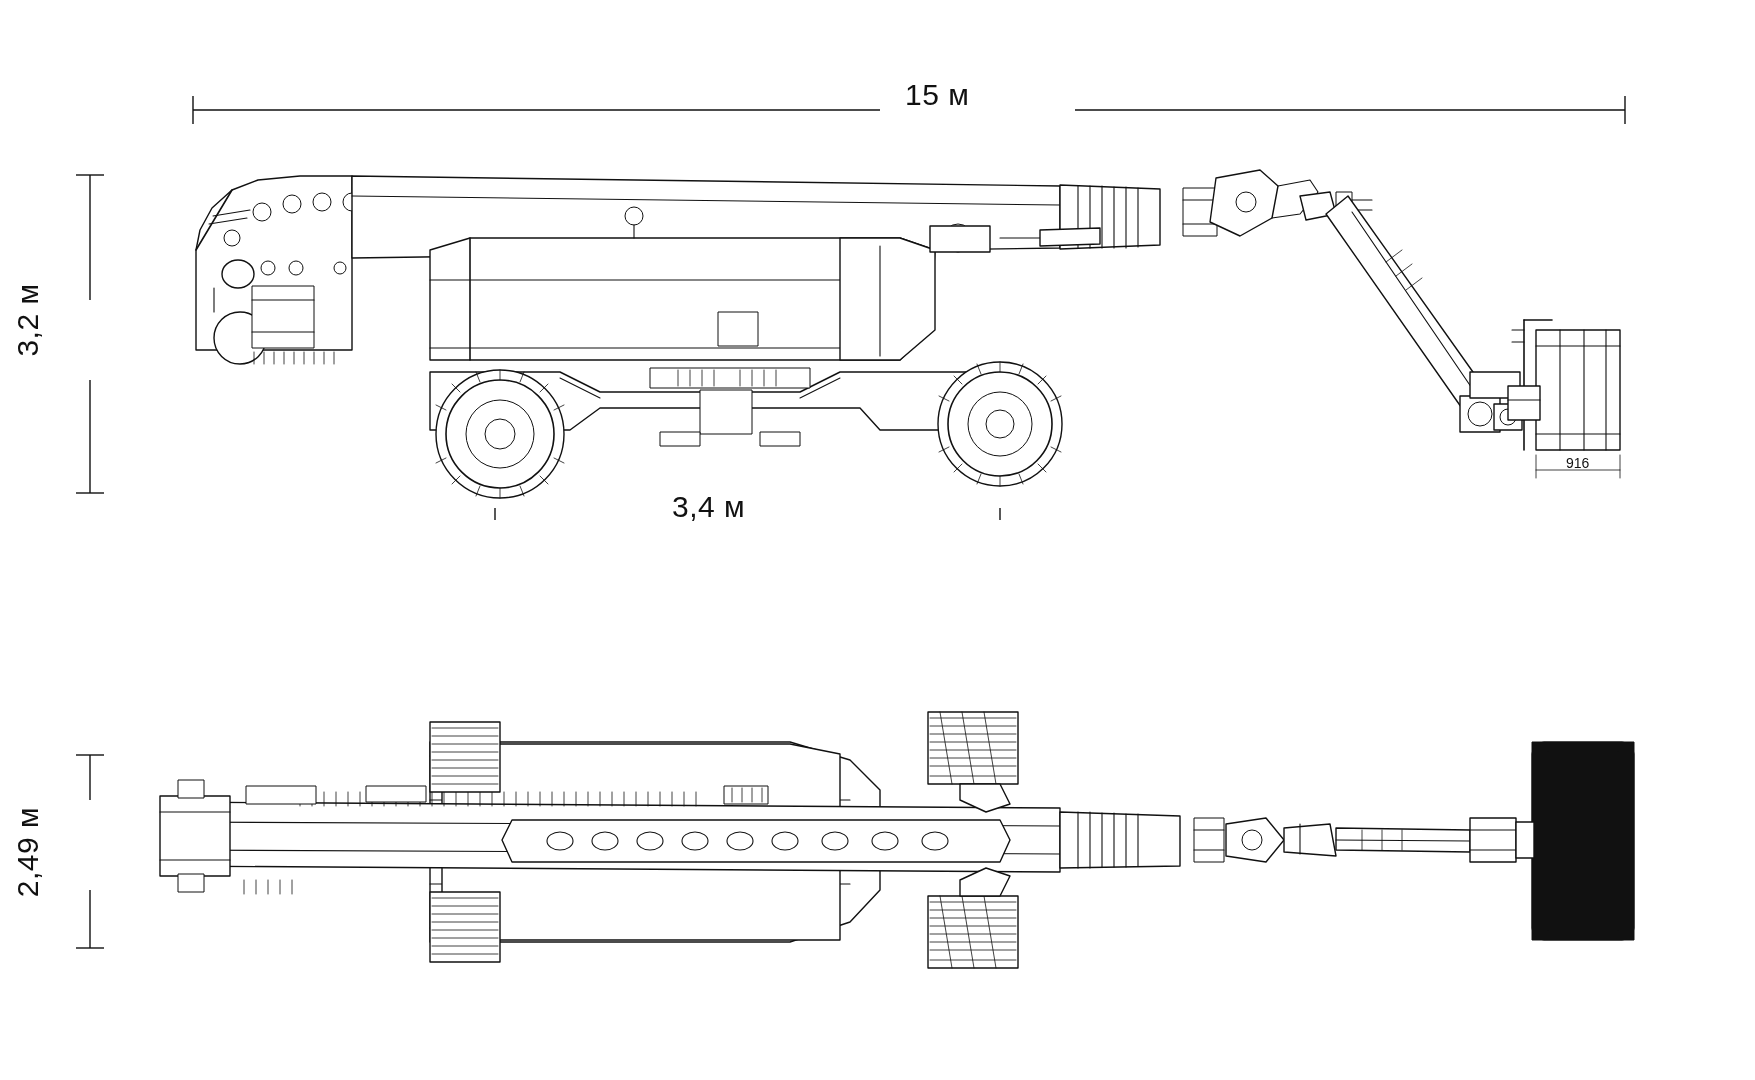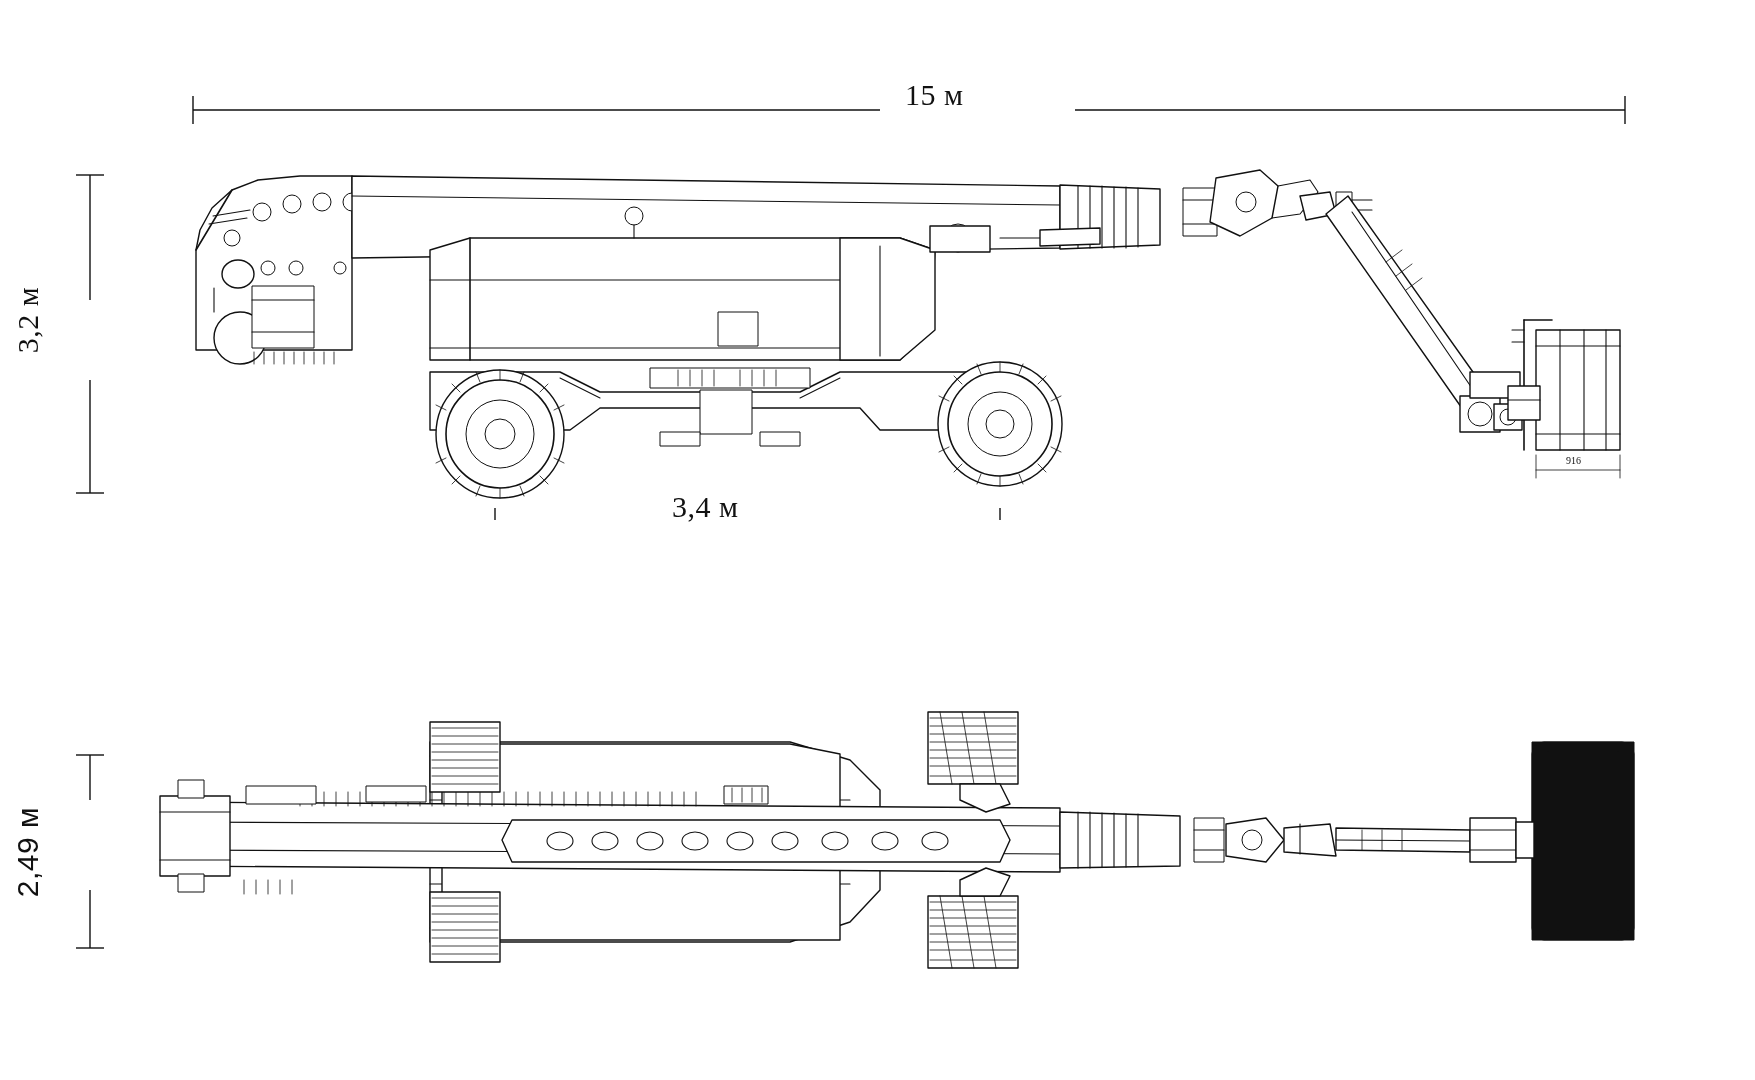"15 м" div { font-family: Liberation Serif, serif -> none }
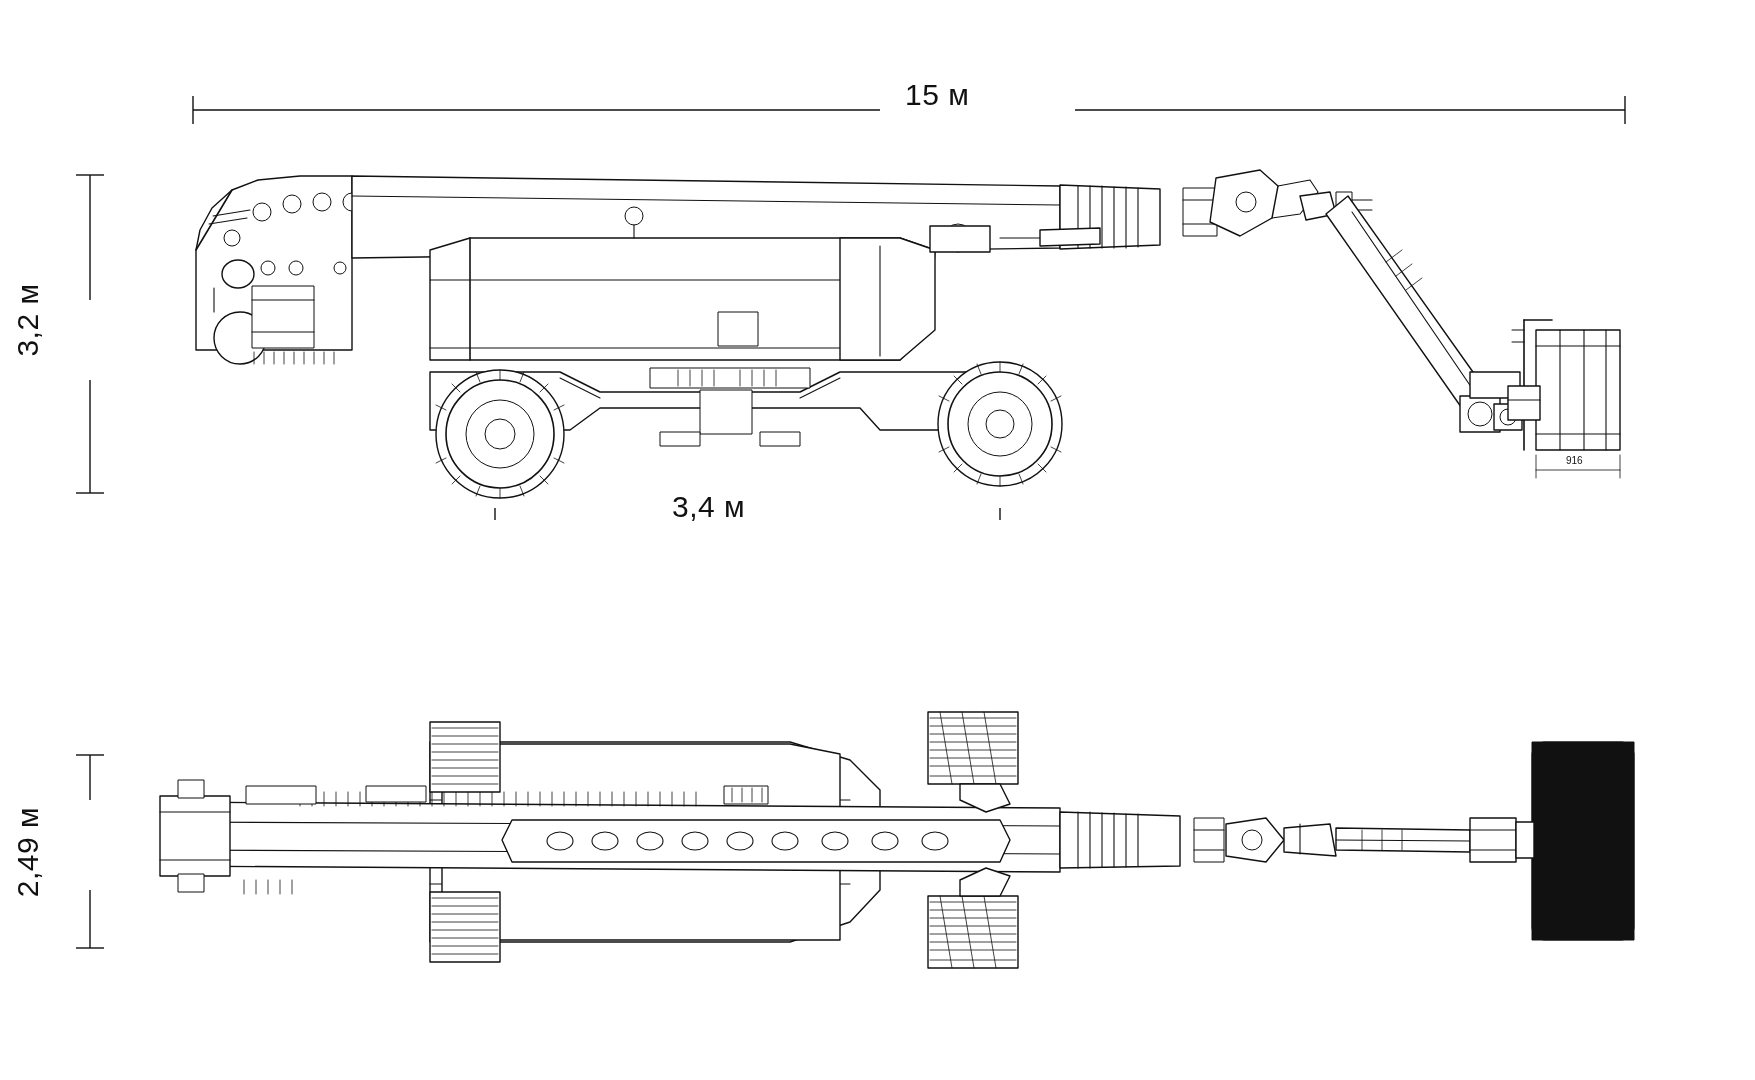"916" .small-label { font-size: 10px -> 14px }
